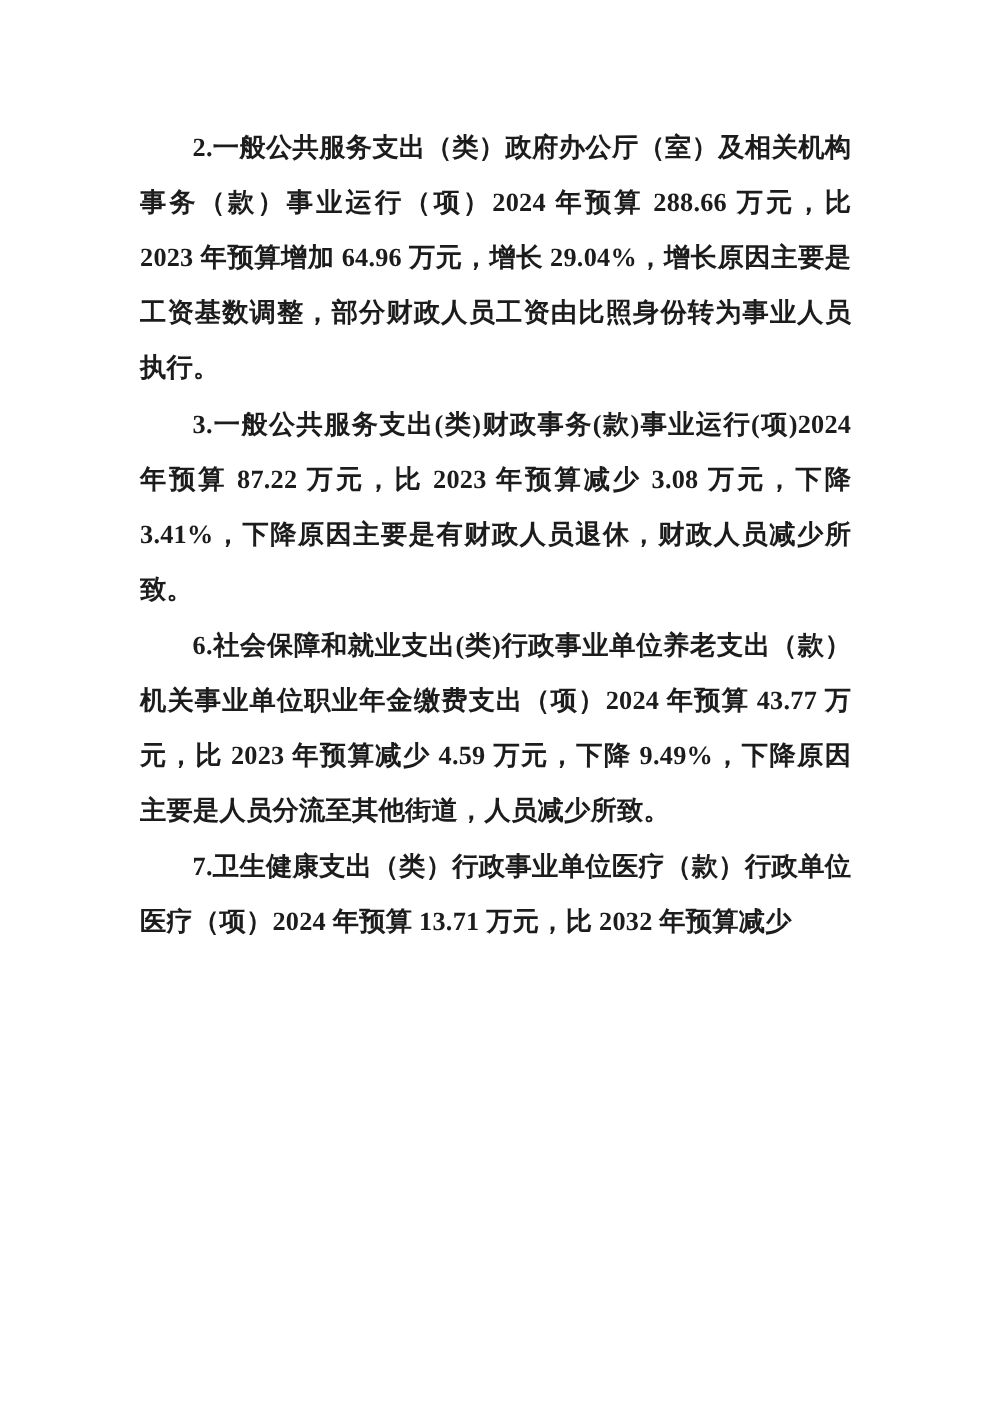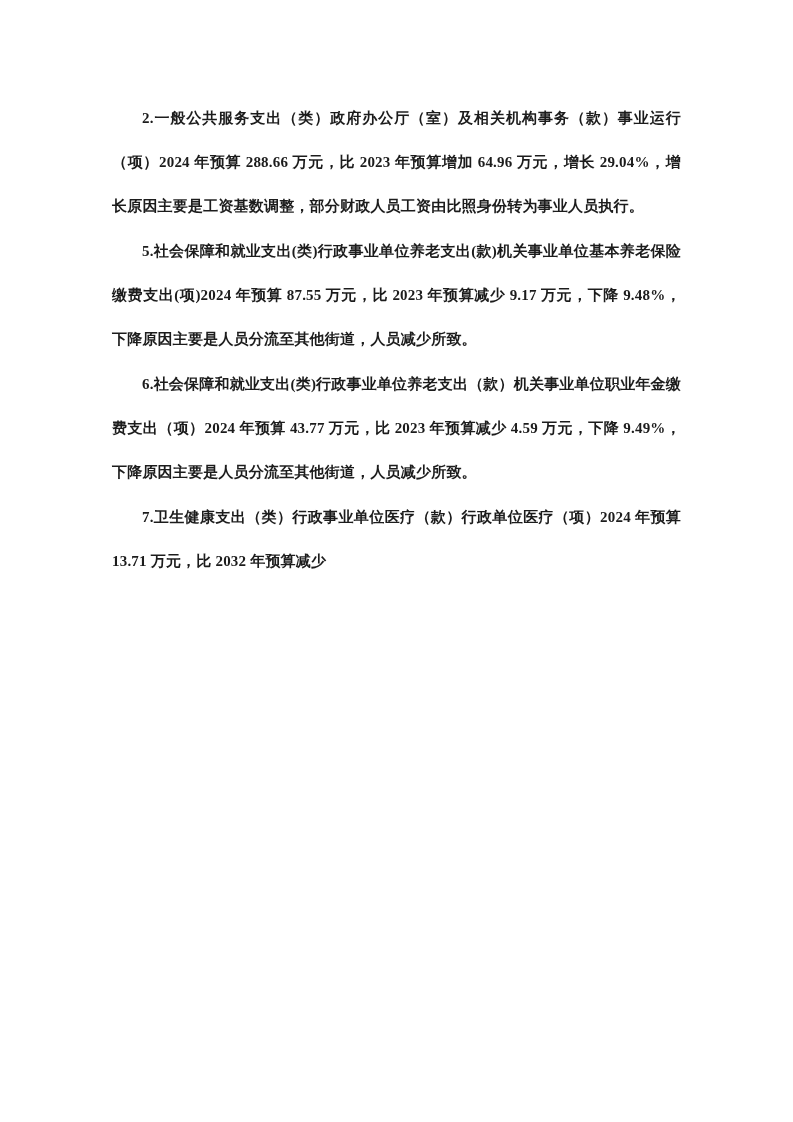"2.一般公共服务支出（类）政府办公厅（室）及相关机构事务（款）事业运行（项）20" p.para { font-size: 15px -> 21px }
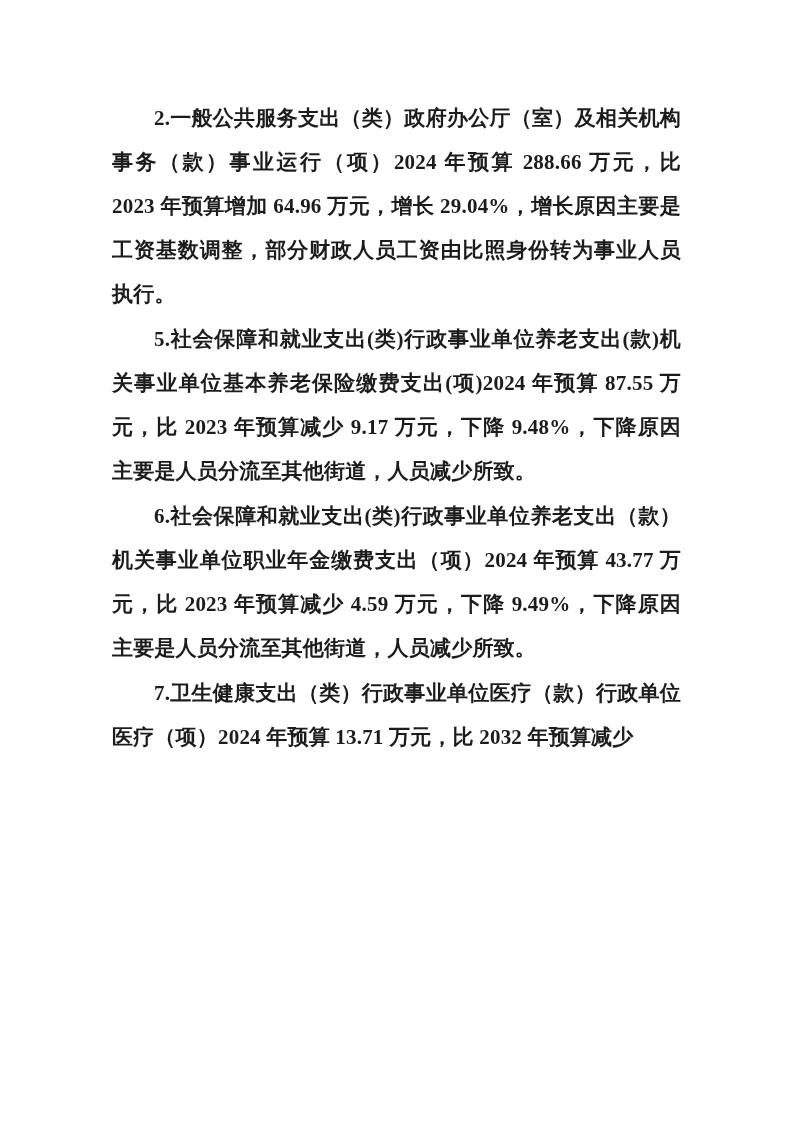"3.一般公共服务支出(类)财政事务(款)事业运行(项)2024 年预算" p.para { html: none -> <p>3.一般公共服务支出(类)财政事务(款)事业运行(项)2024 年预算 87.22 万元，比 2023 年预算减少 3.08 万元，下降 3.41%，下降原因主要是有财政人员退休，财政人员减少所致。</p> }
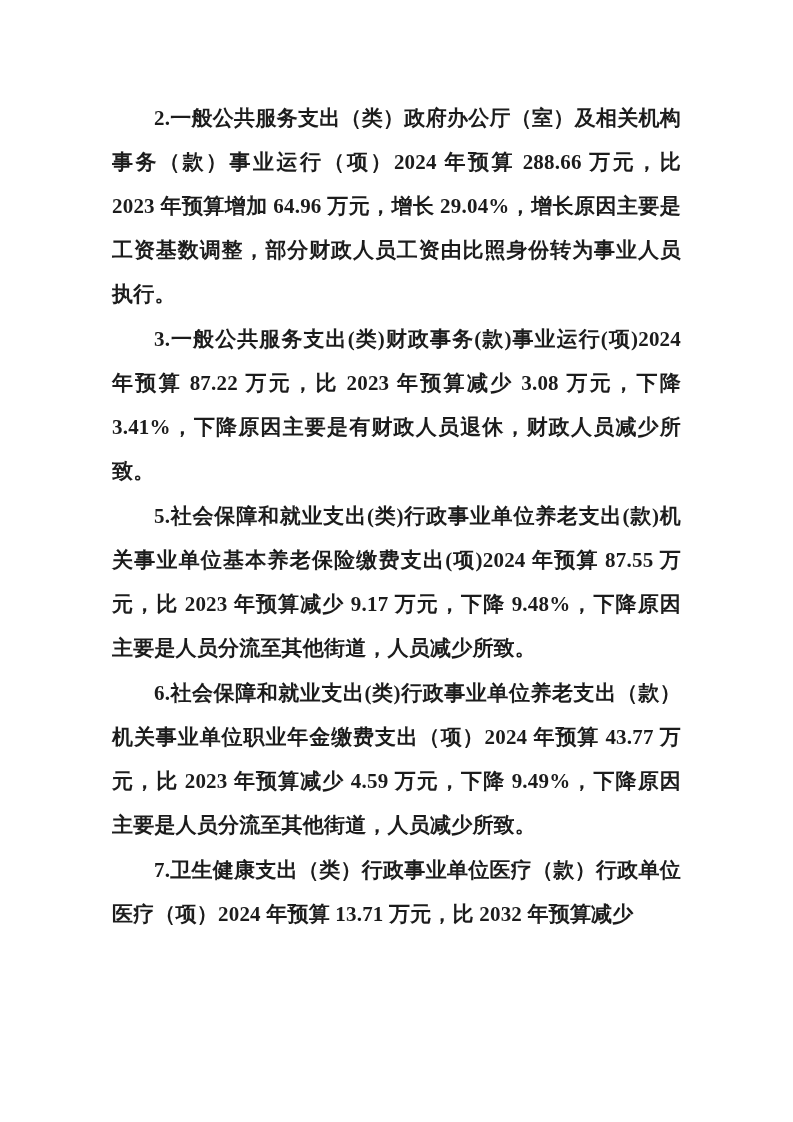"5.社会保障和就业支出(类)行政事业单位养老支出(款)机关事业单位基本养老保险缴" p.para { html: <p>5.社会保障和就业支出(类)行政事业单位养老支出(款)机关事业单位基本养老保险缴费支出(项)2024 年预算 87.55 万元，比 2023 年预算减少 9.17 万元，下降 9.48%，下降原因主要是人员分流至其他街道，人员减少所致。</p> -> none }
